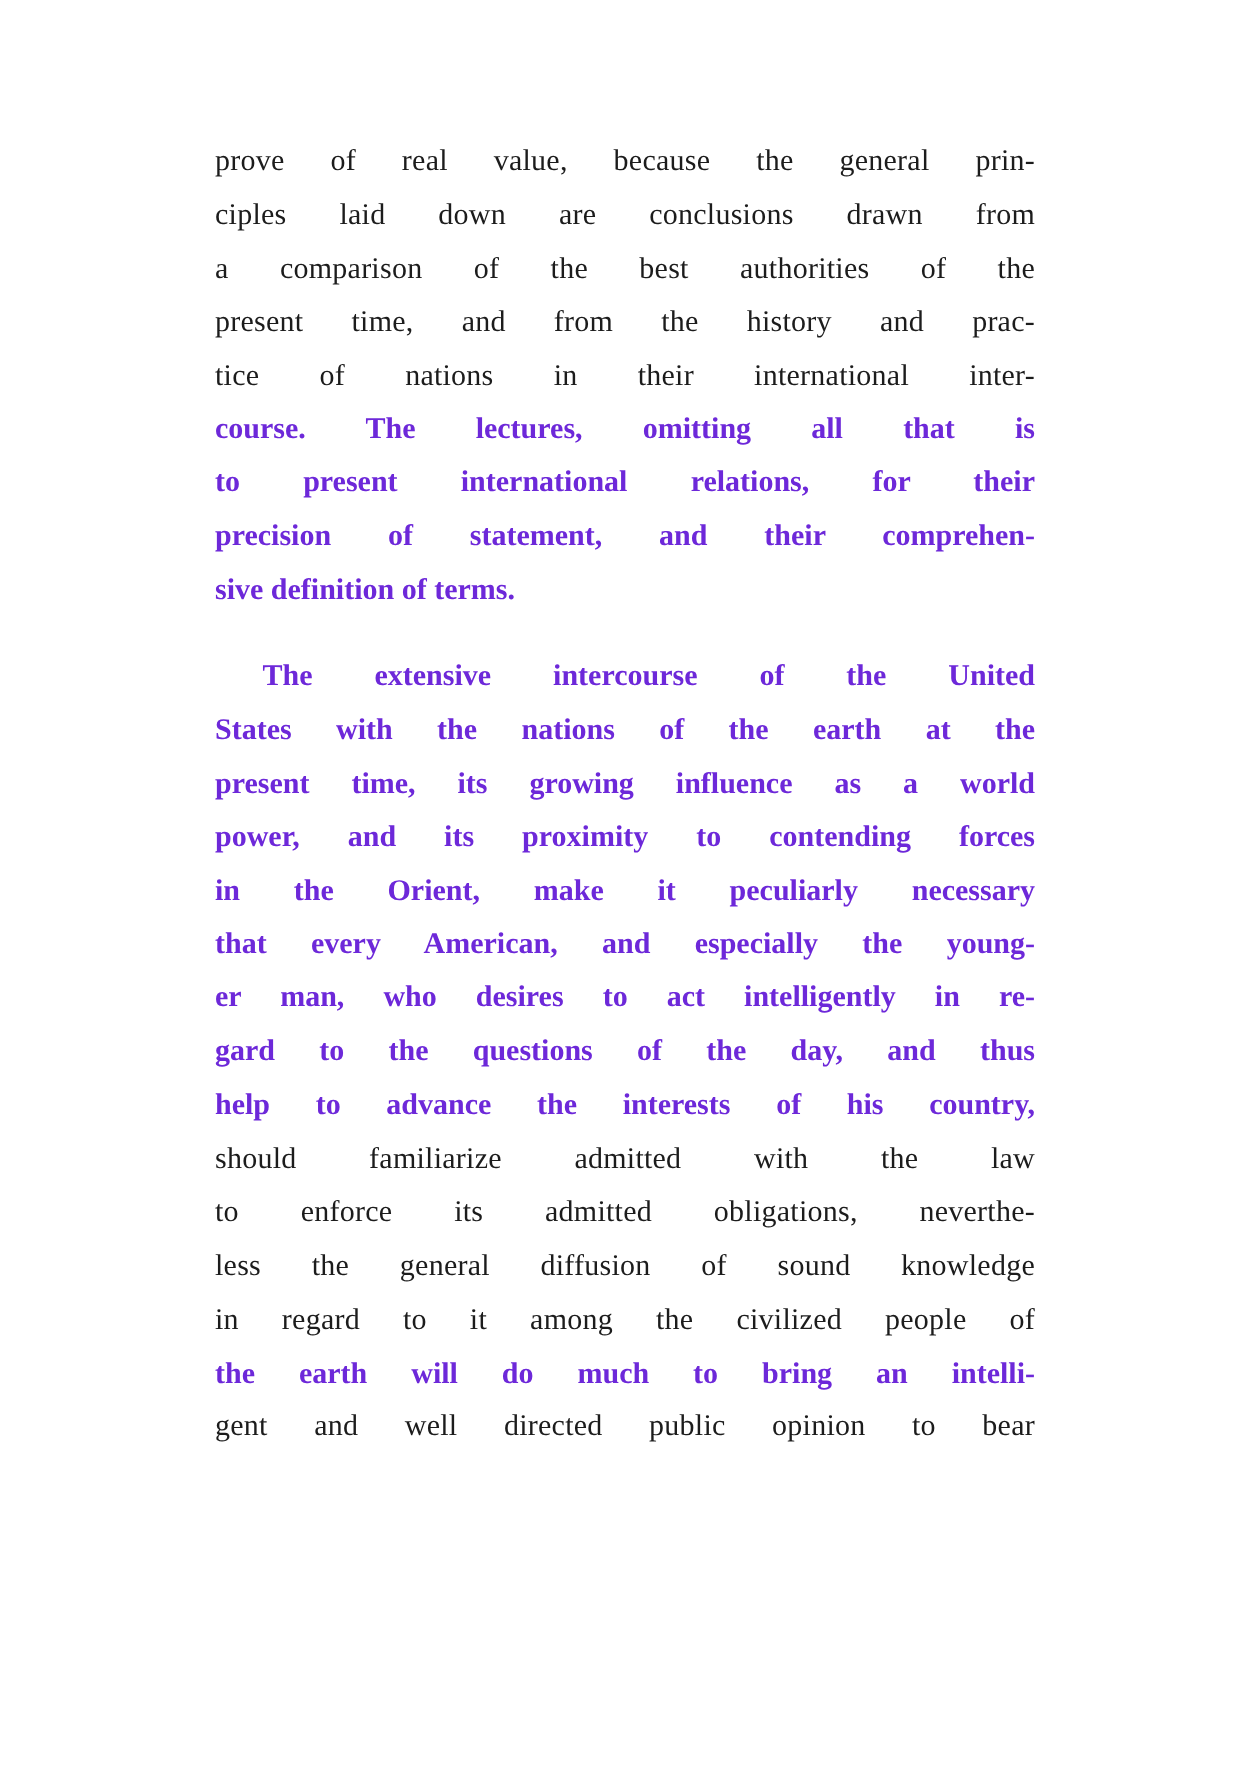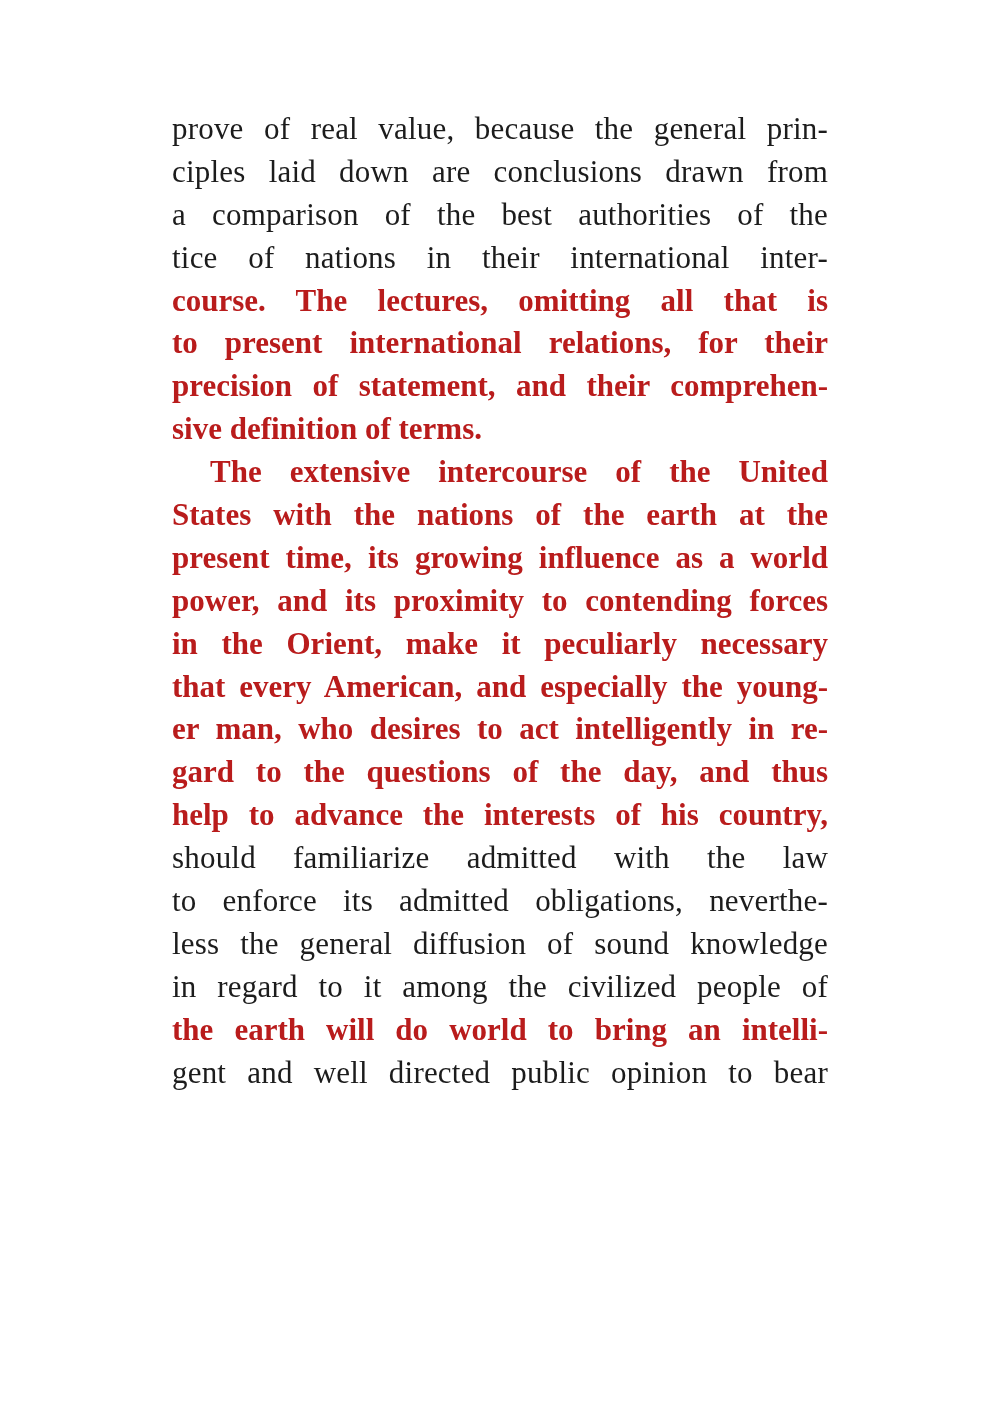"prove of real value, because" .line { font-size: 31px -> 24px }
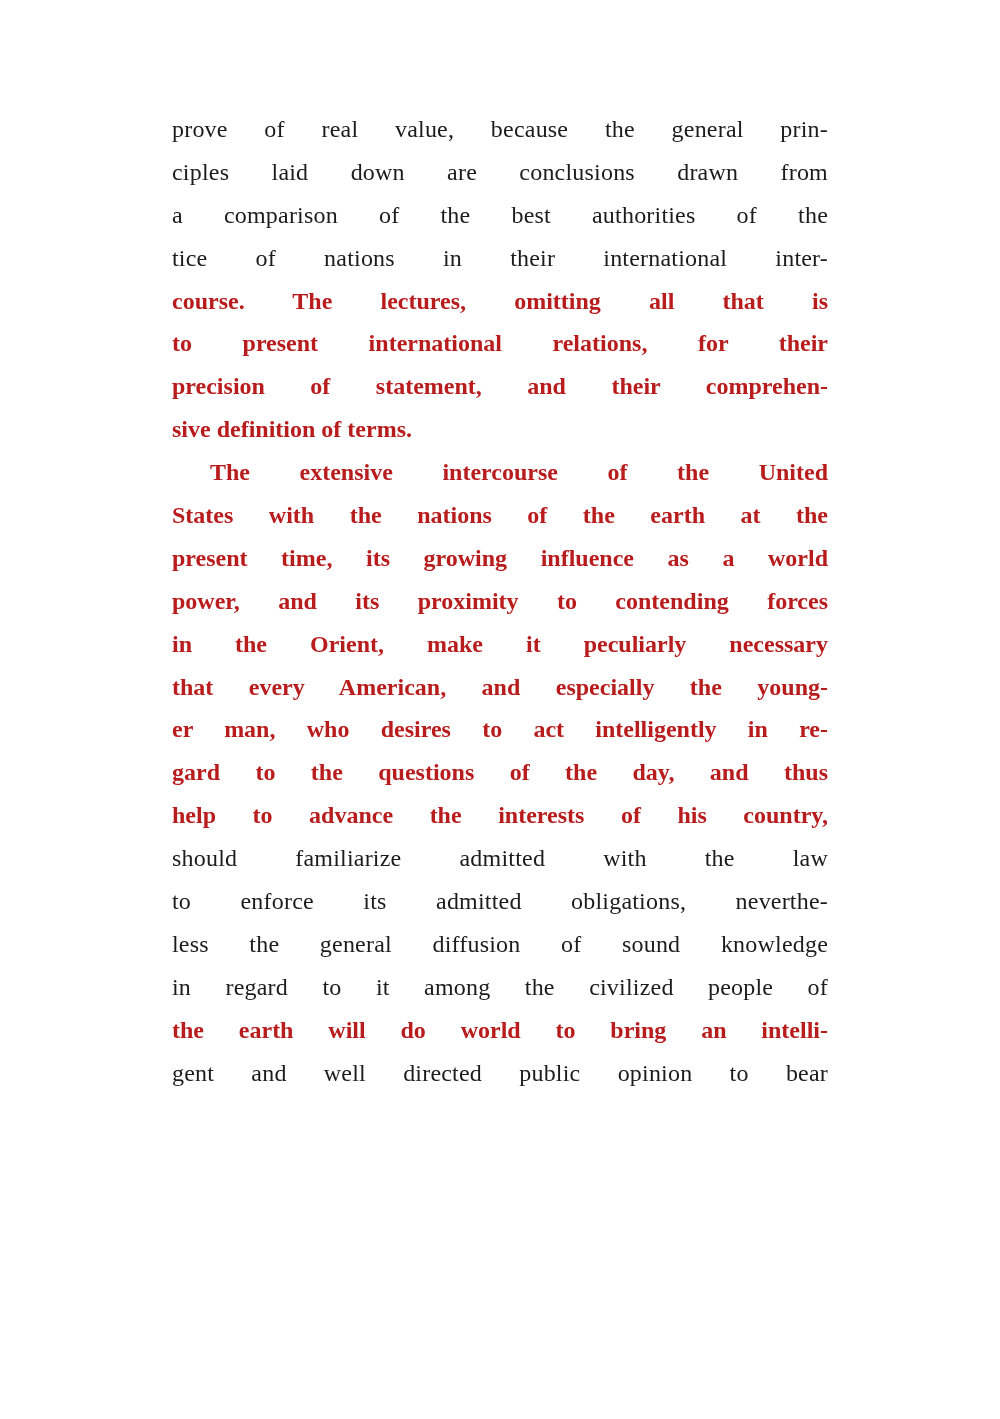"present time, and from the" span.line { html: none -> <span>present time, and from the history and prac-</span> }
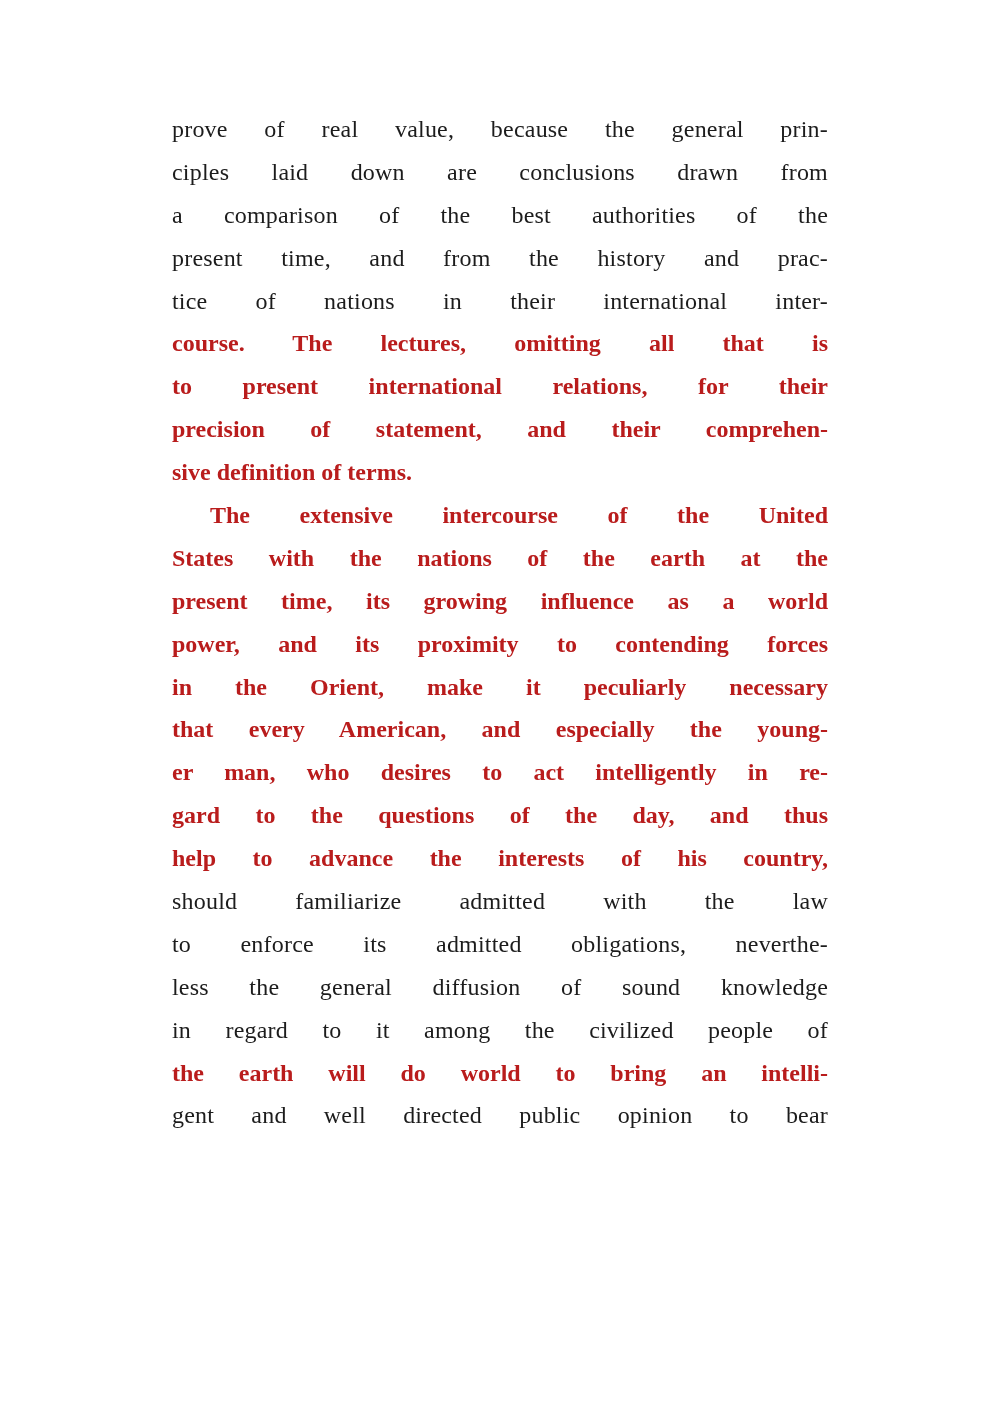"course. The lectures, omitting all" .line.dark { color: #b91c1c -> #6d28d9 }
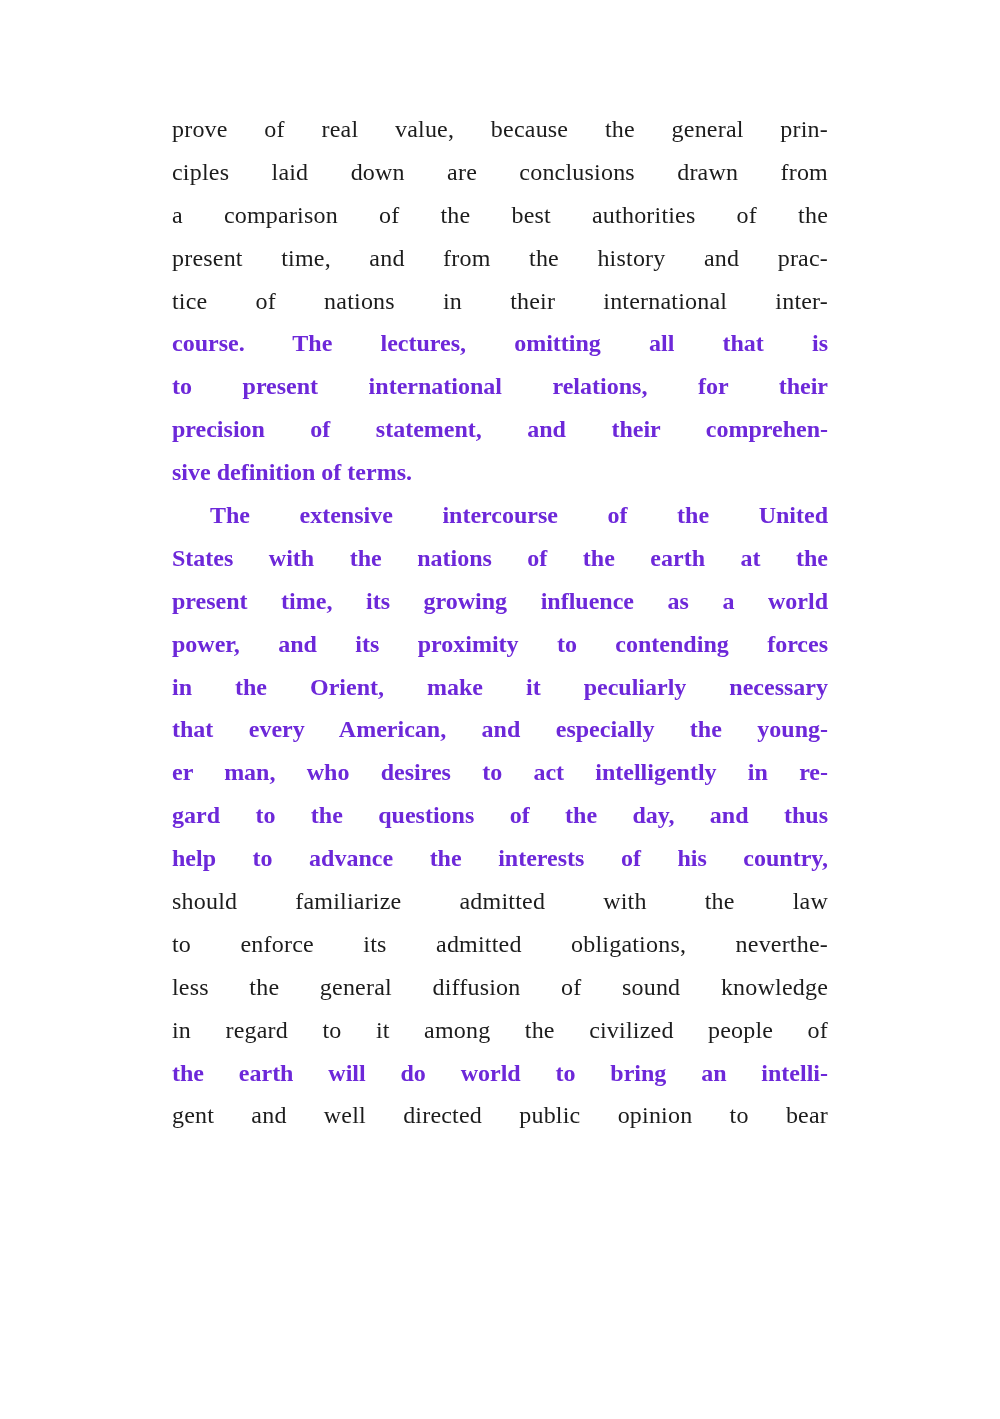"The extensive intercourse of the" .paragraph + .paragraph { margin-top: 0 -> 26px }
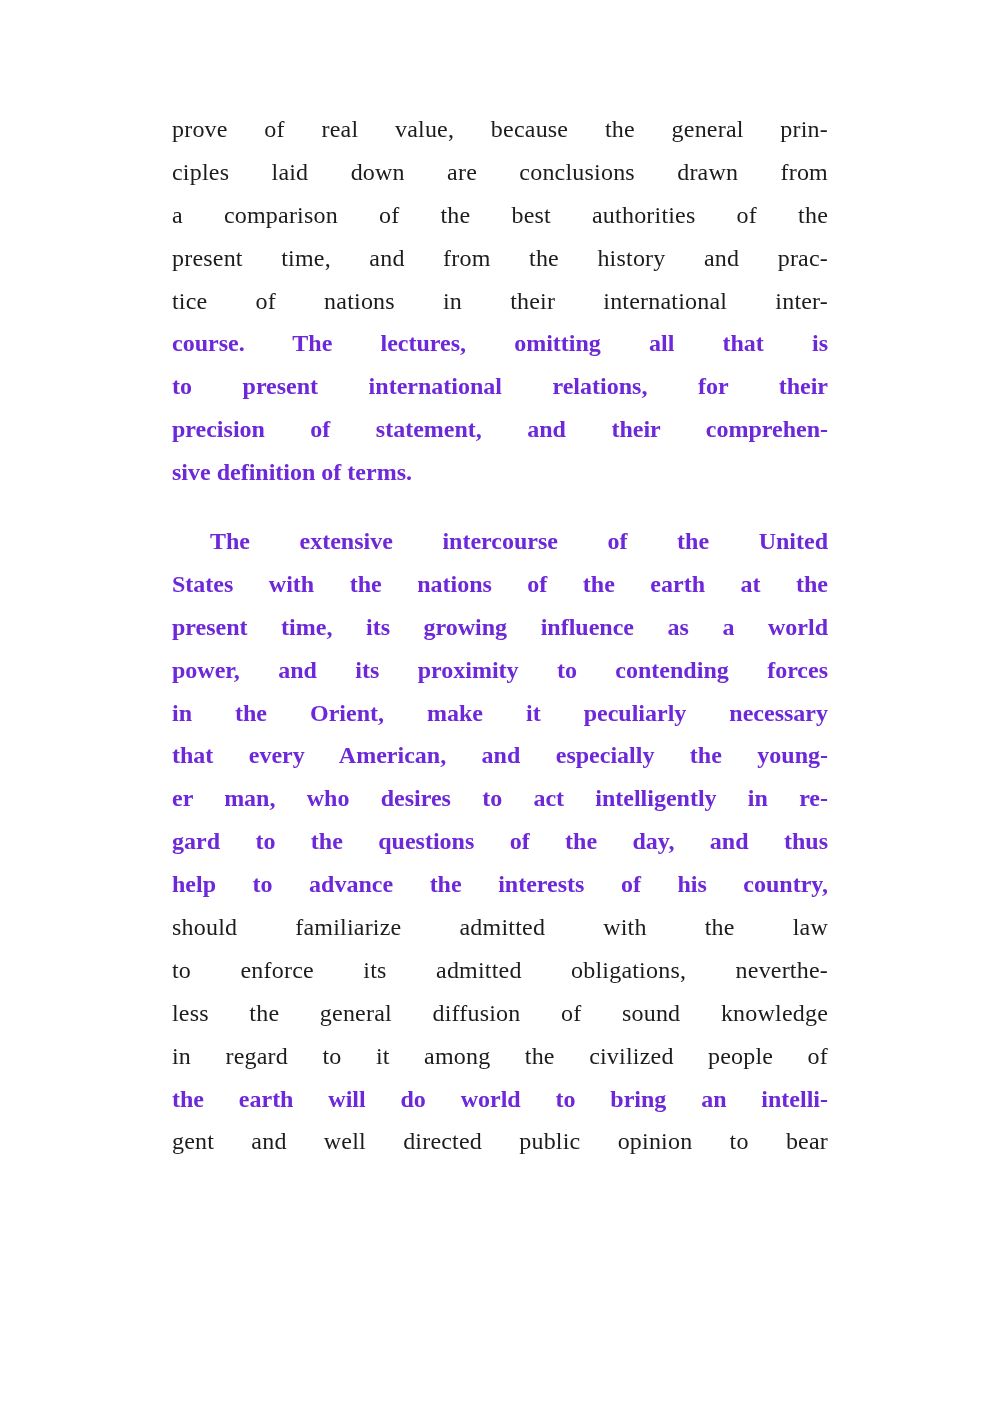"the earth will do world" span.line { text: world -> much }
